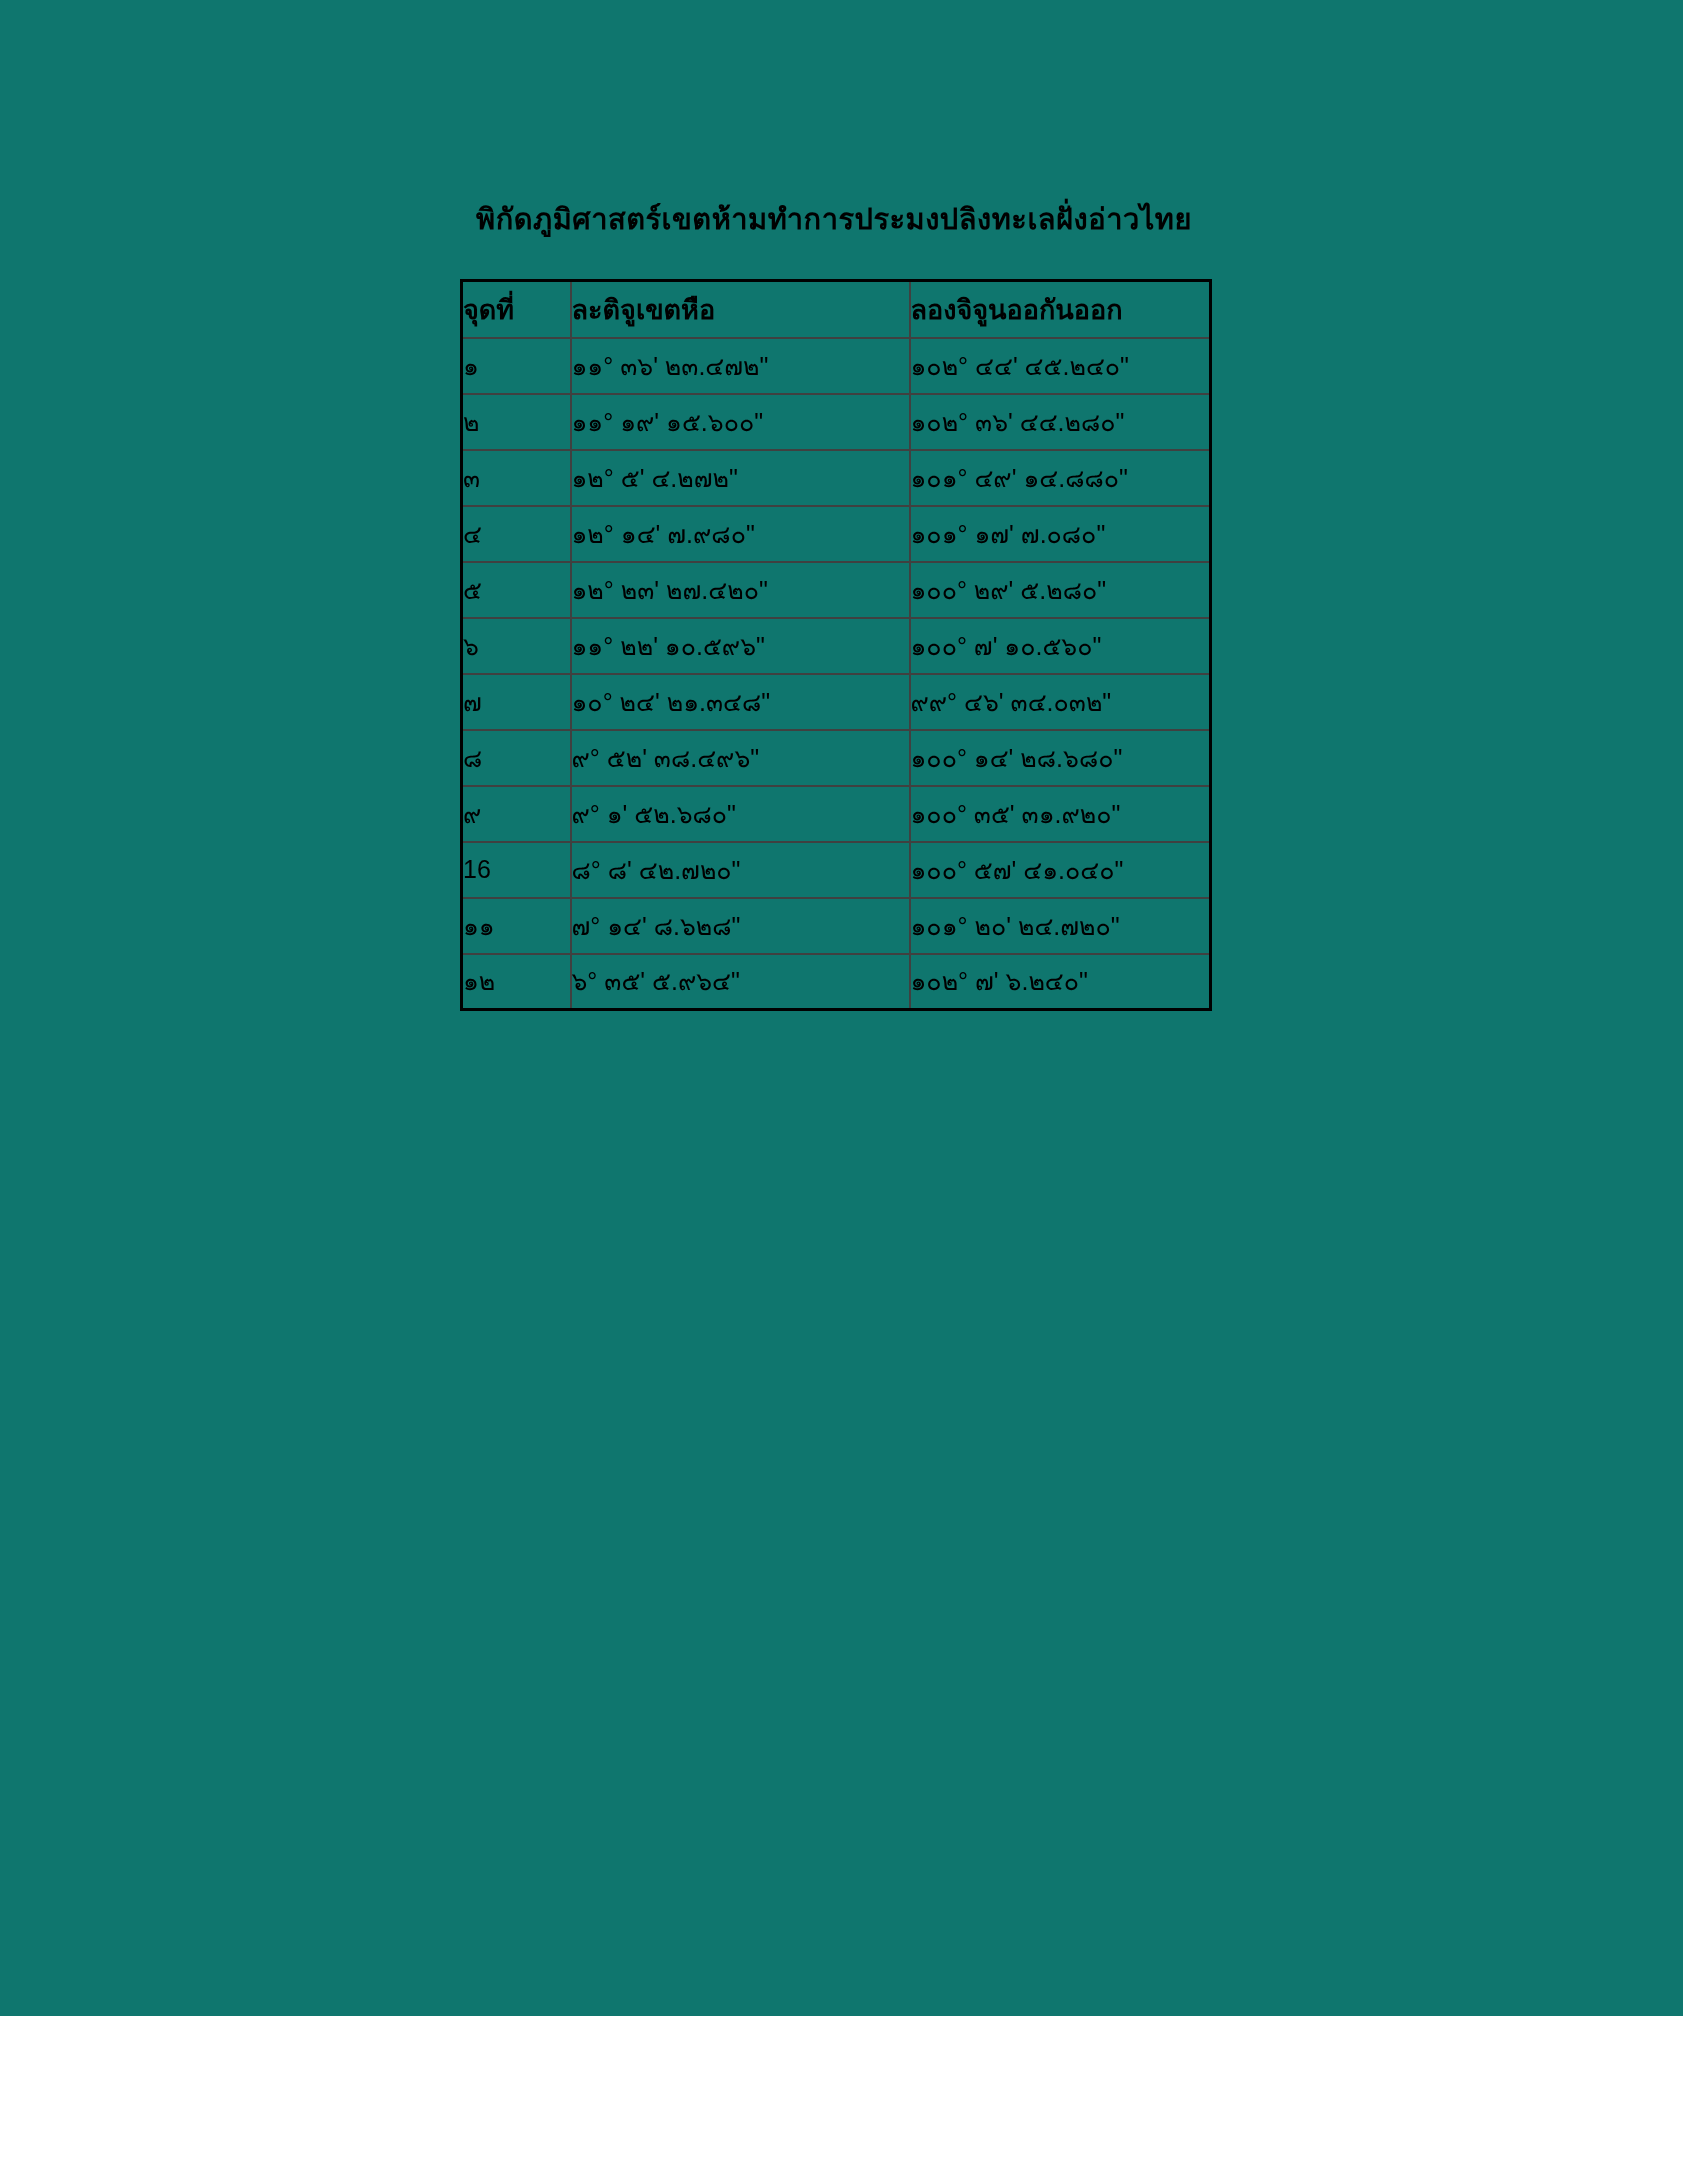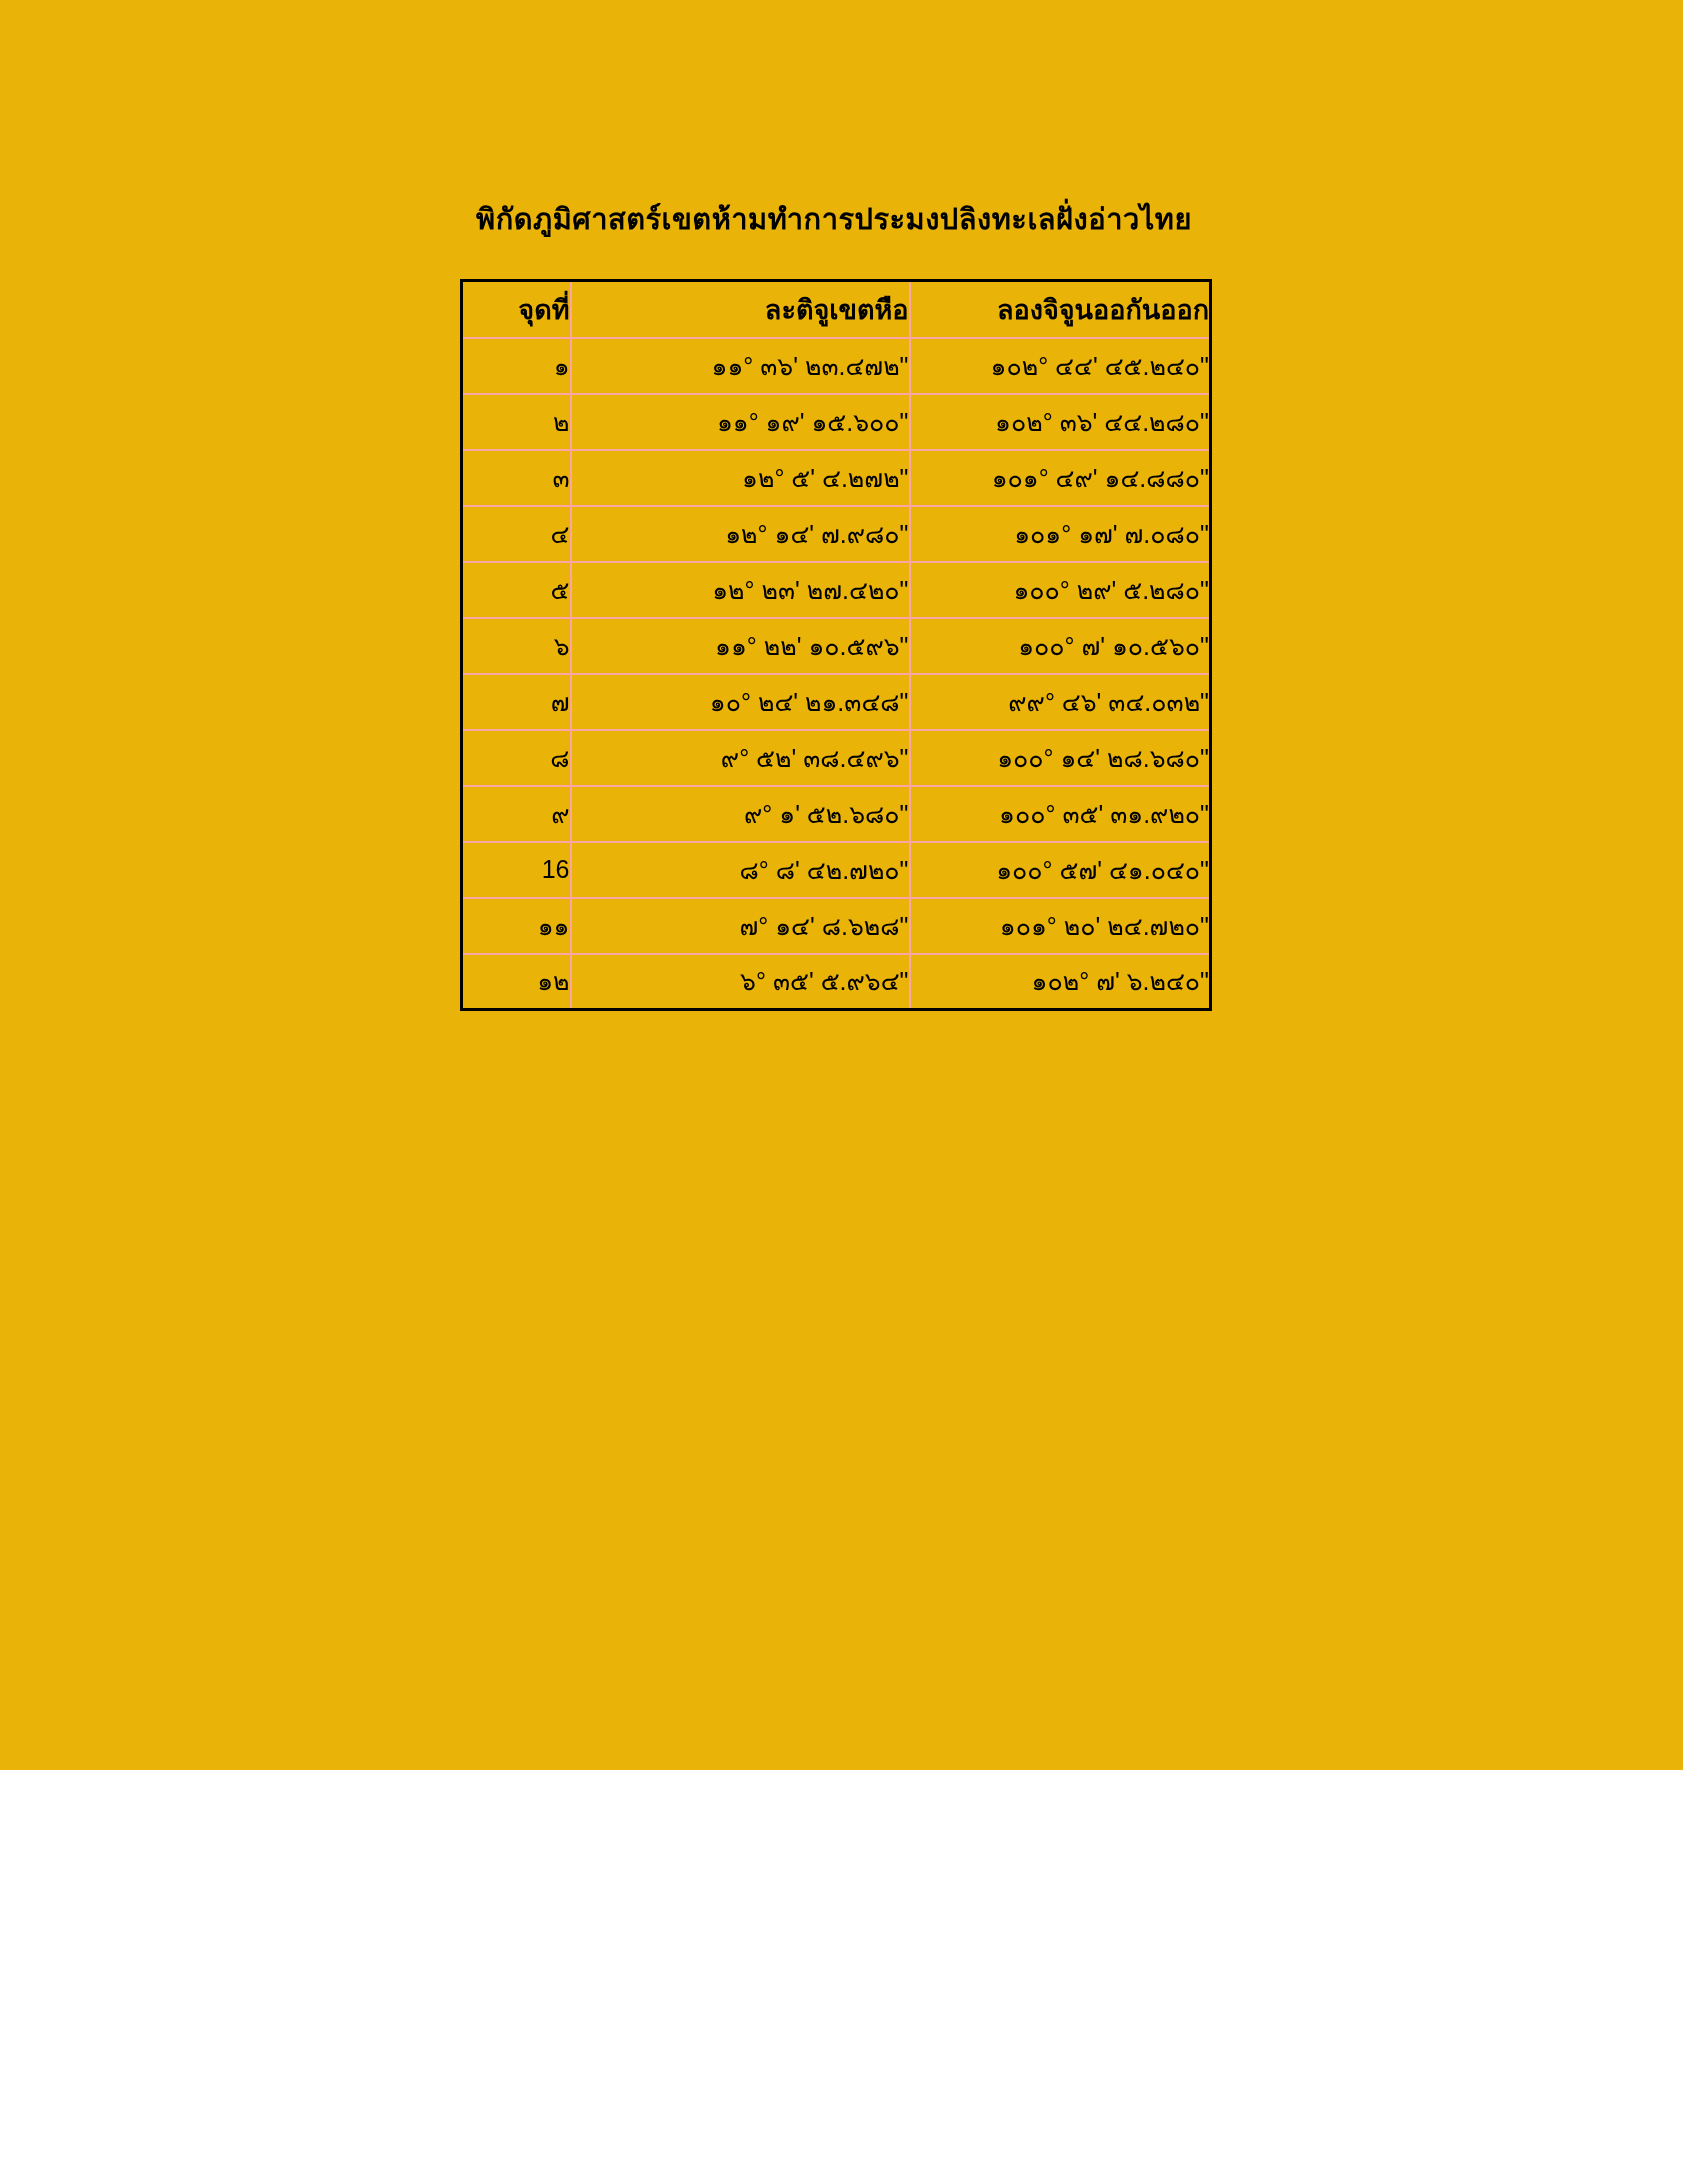"พิกัดภูมิศาสตร์เขตห้ามทำการประมงปลิงทะเล" .page { background: #eab308 -> #0f766e; height: 1770px -> 2016px }
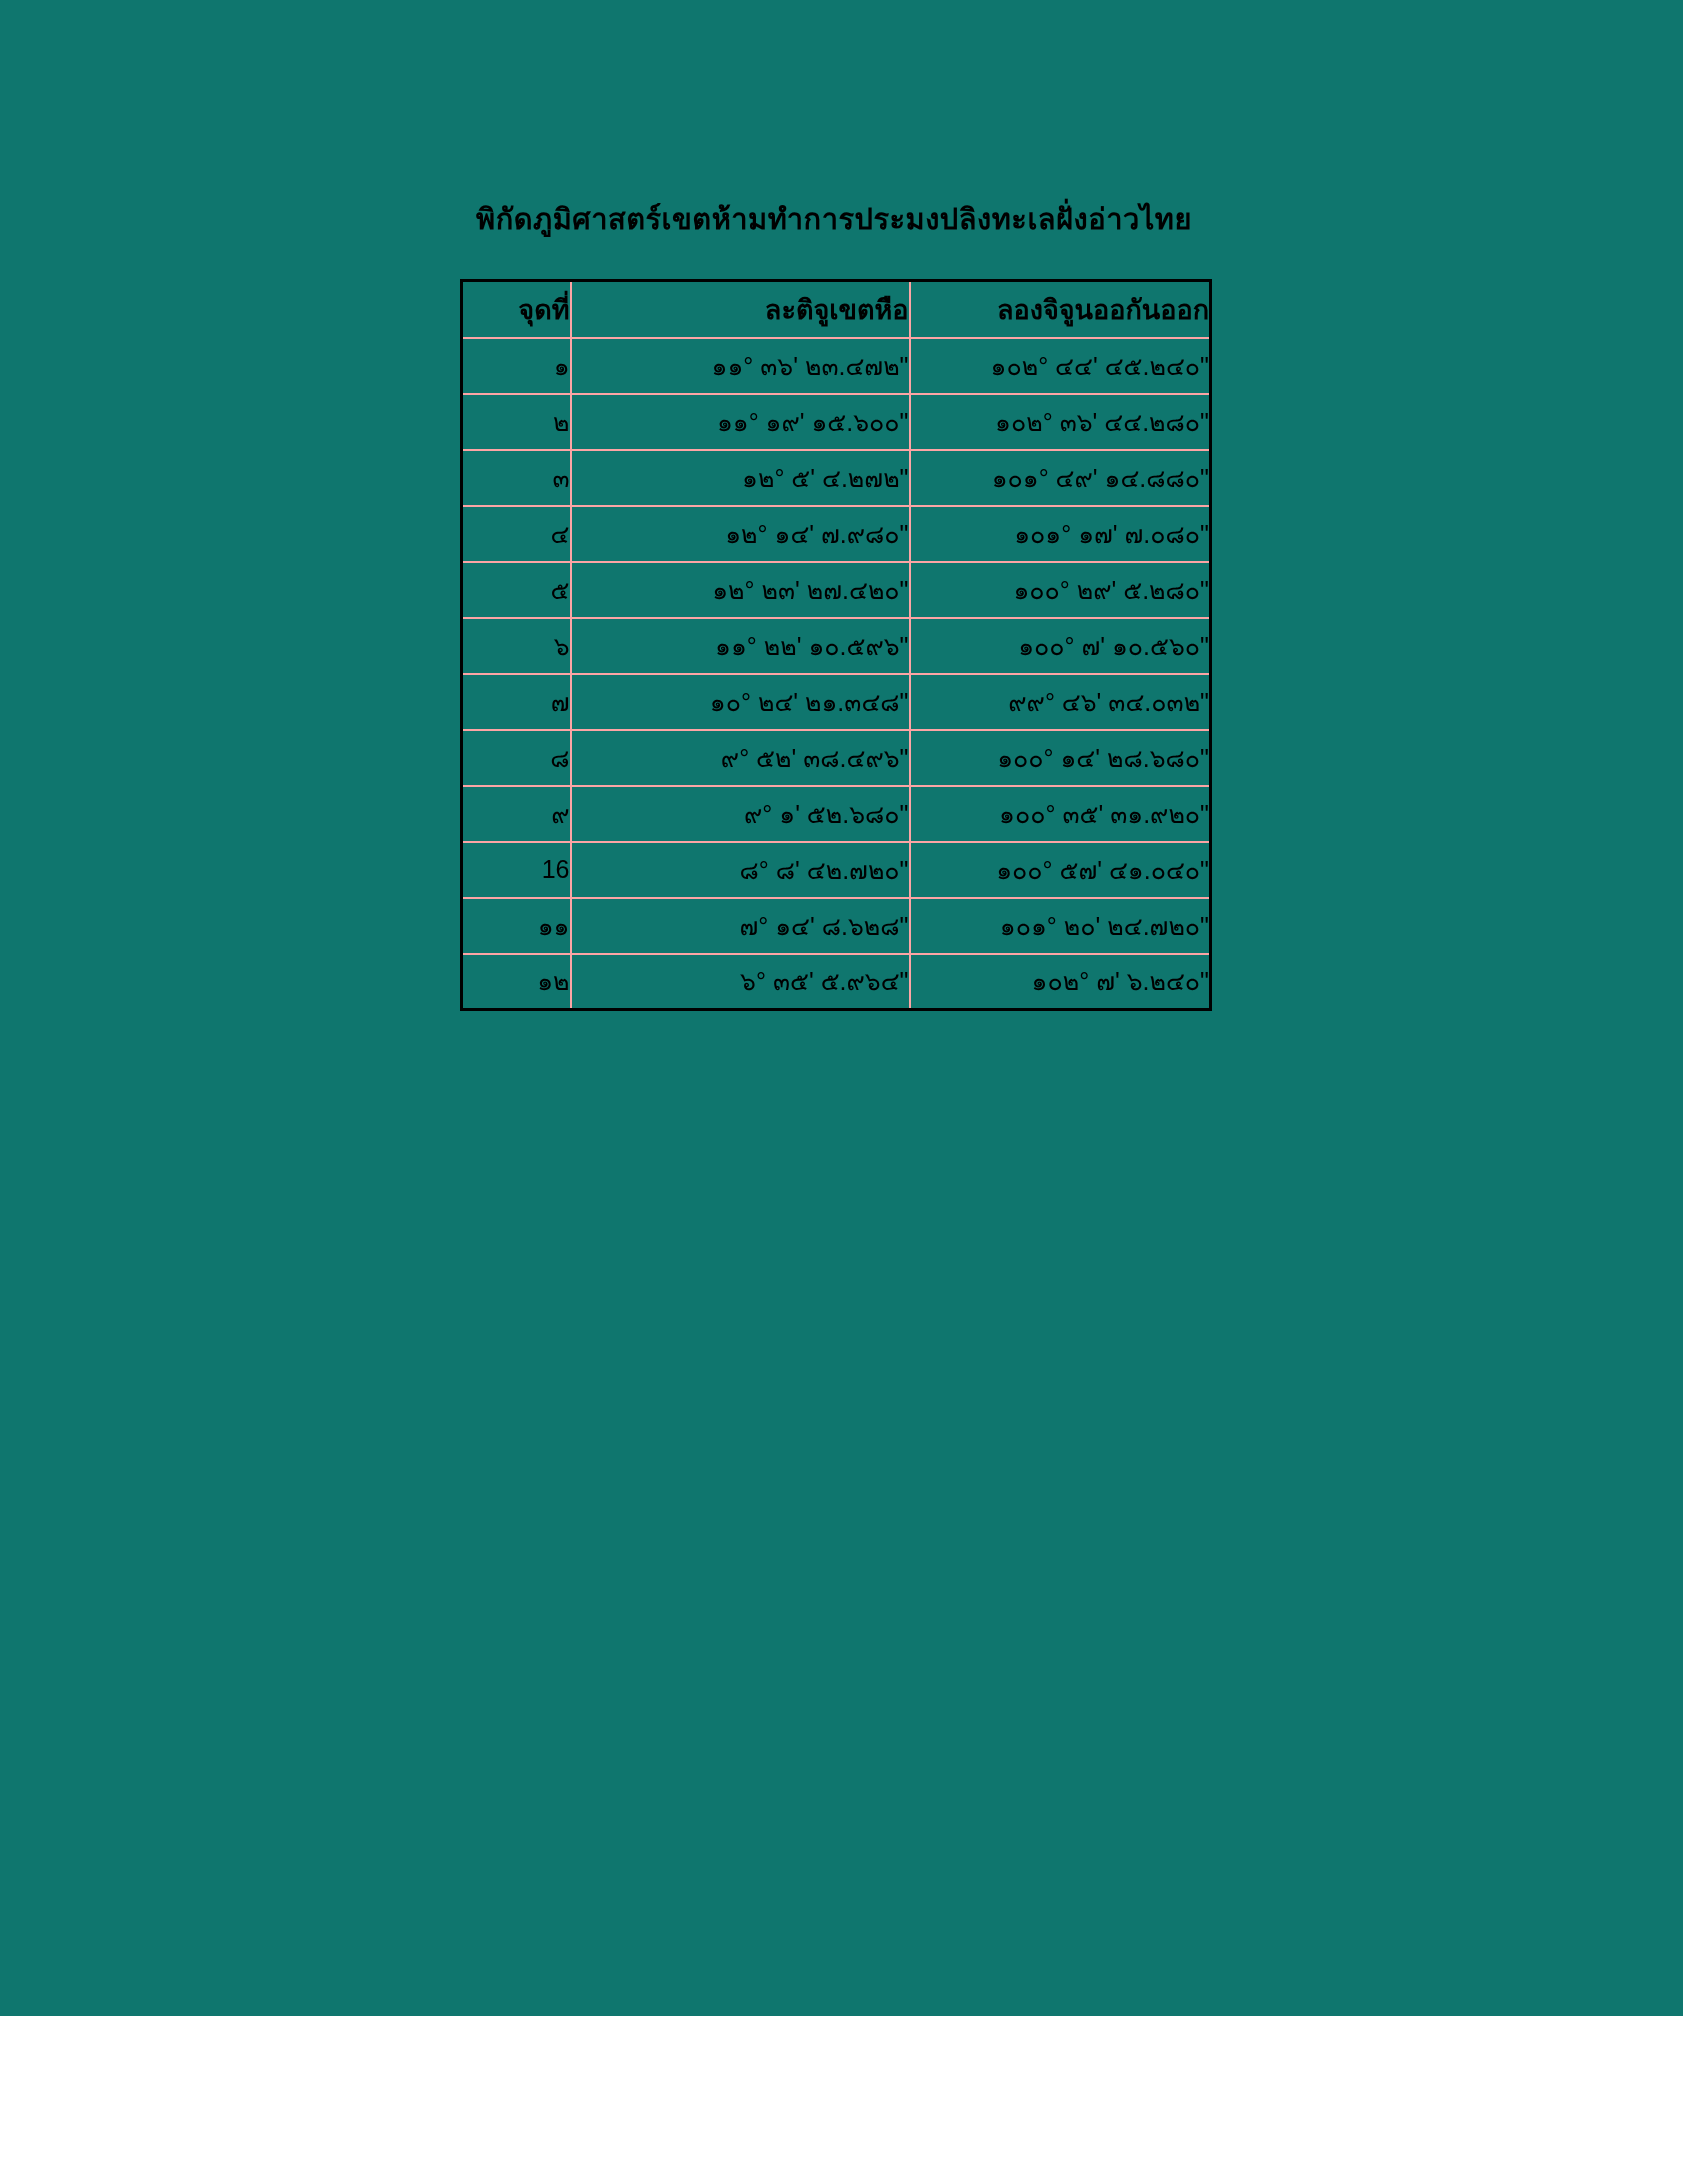"จุดที่" table.coords th, table.coords td { border: 2px solid #fca5a5 -> 2px solid #404040; text-align: right -> left }
